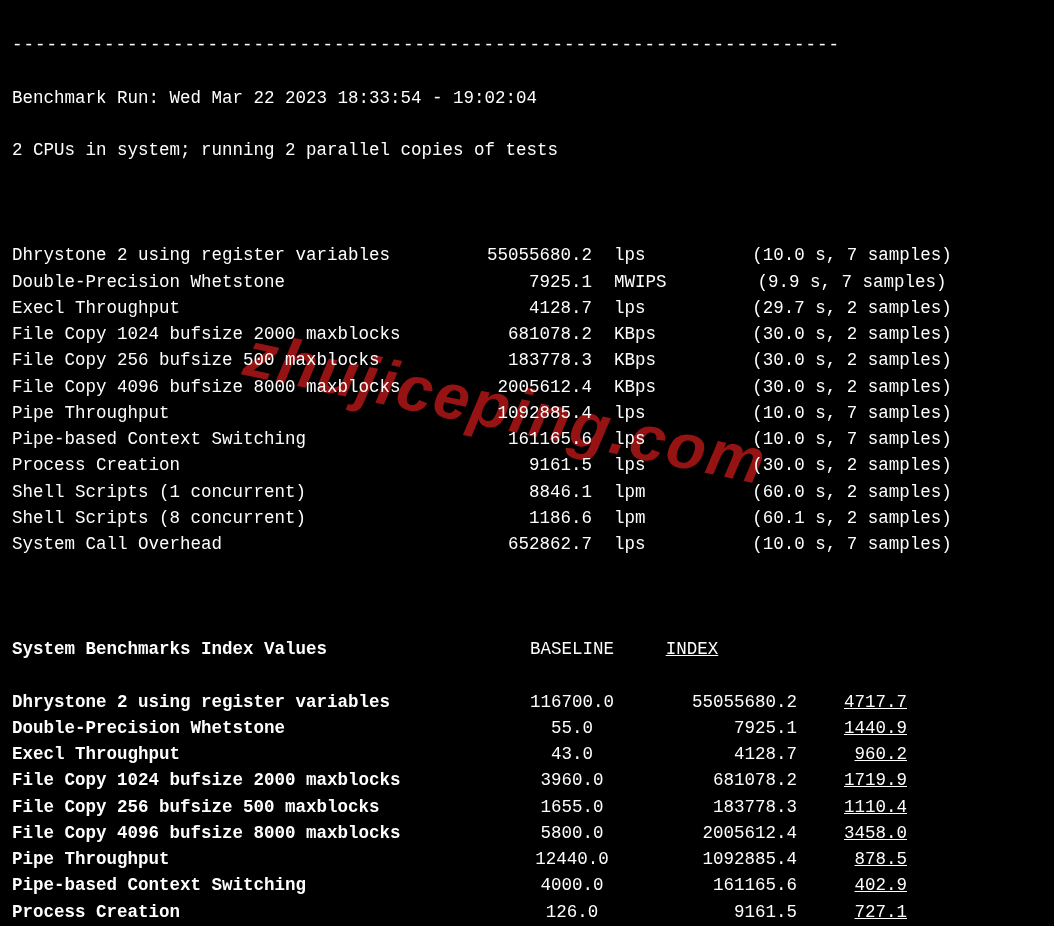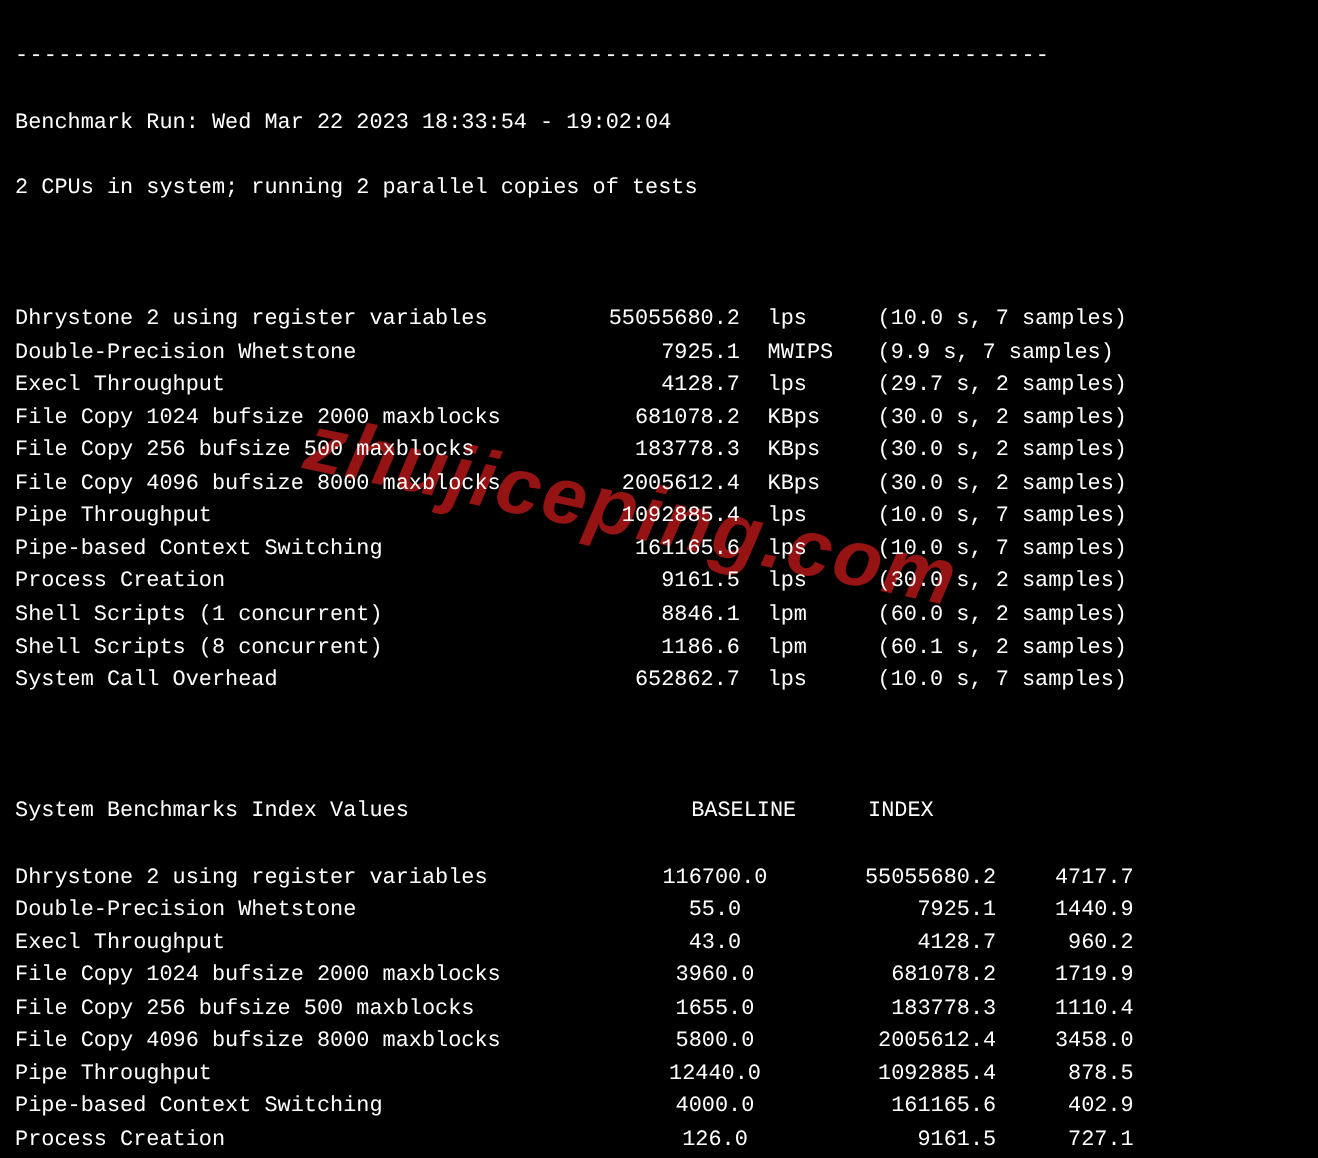"(10.0 s, 7 samples)" .cell-paren { text-align: none -> center }
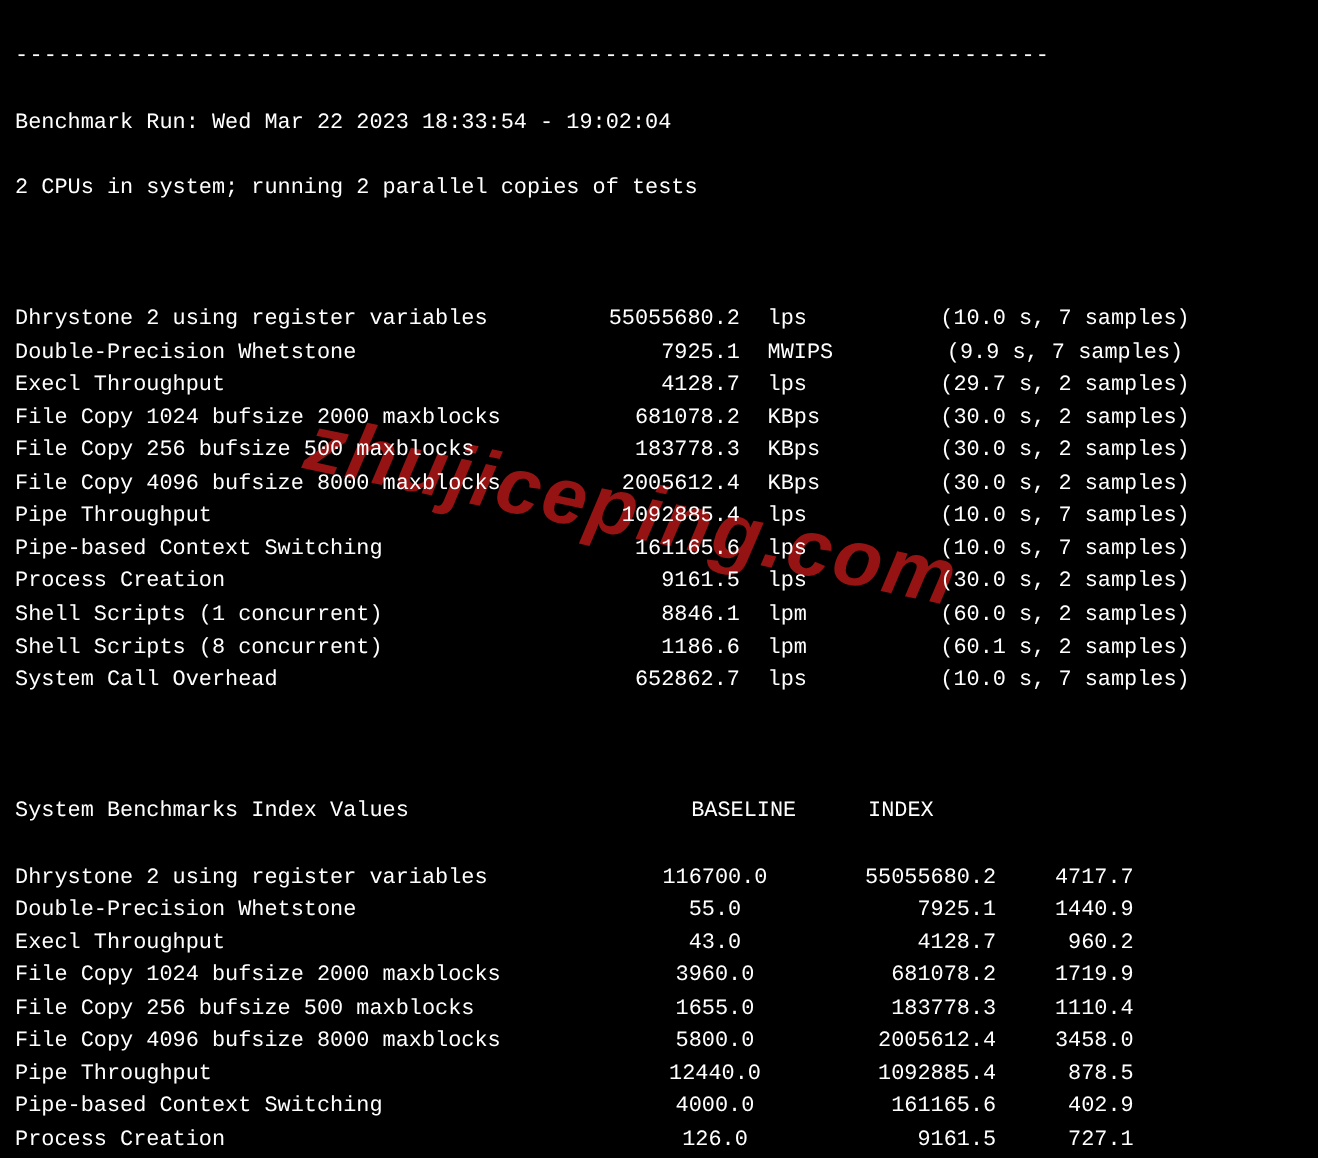"System Benchmarks Index Values" .c2-name { font-weight: none -> bold }
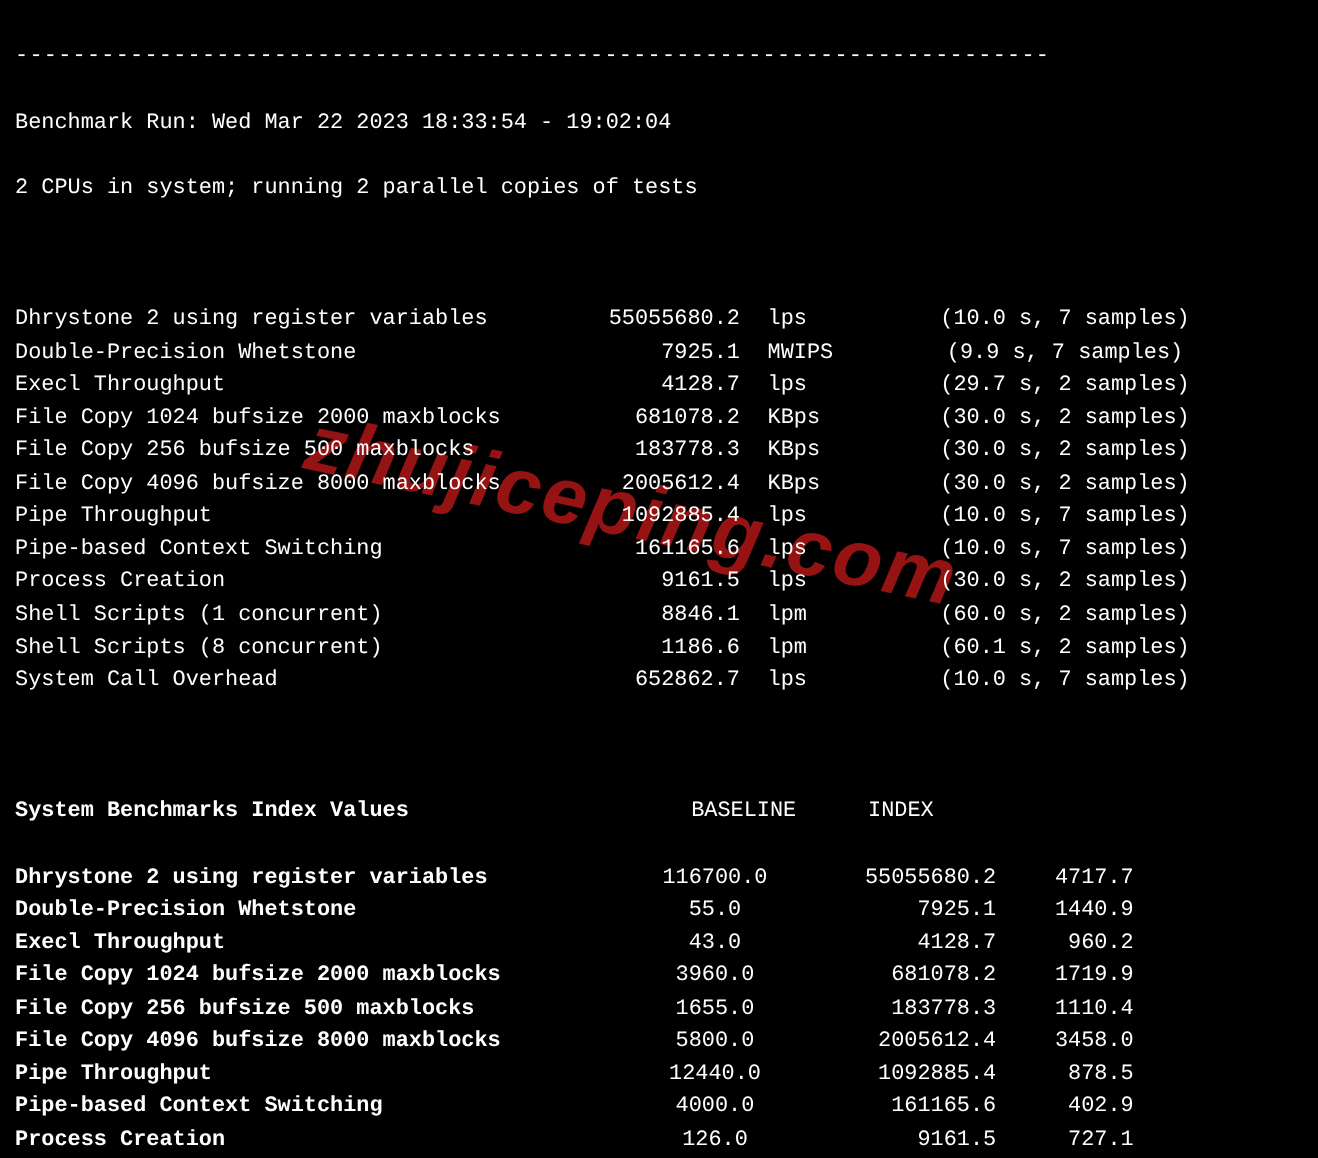"BASELINE" .hdr .c2-base, .hdr .c2-res, .hdr .c2-idx { text-align: right -> center }
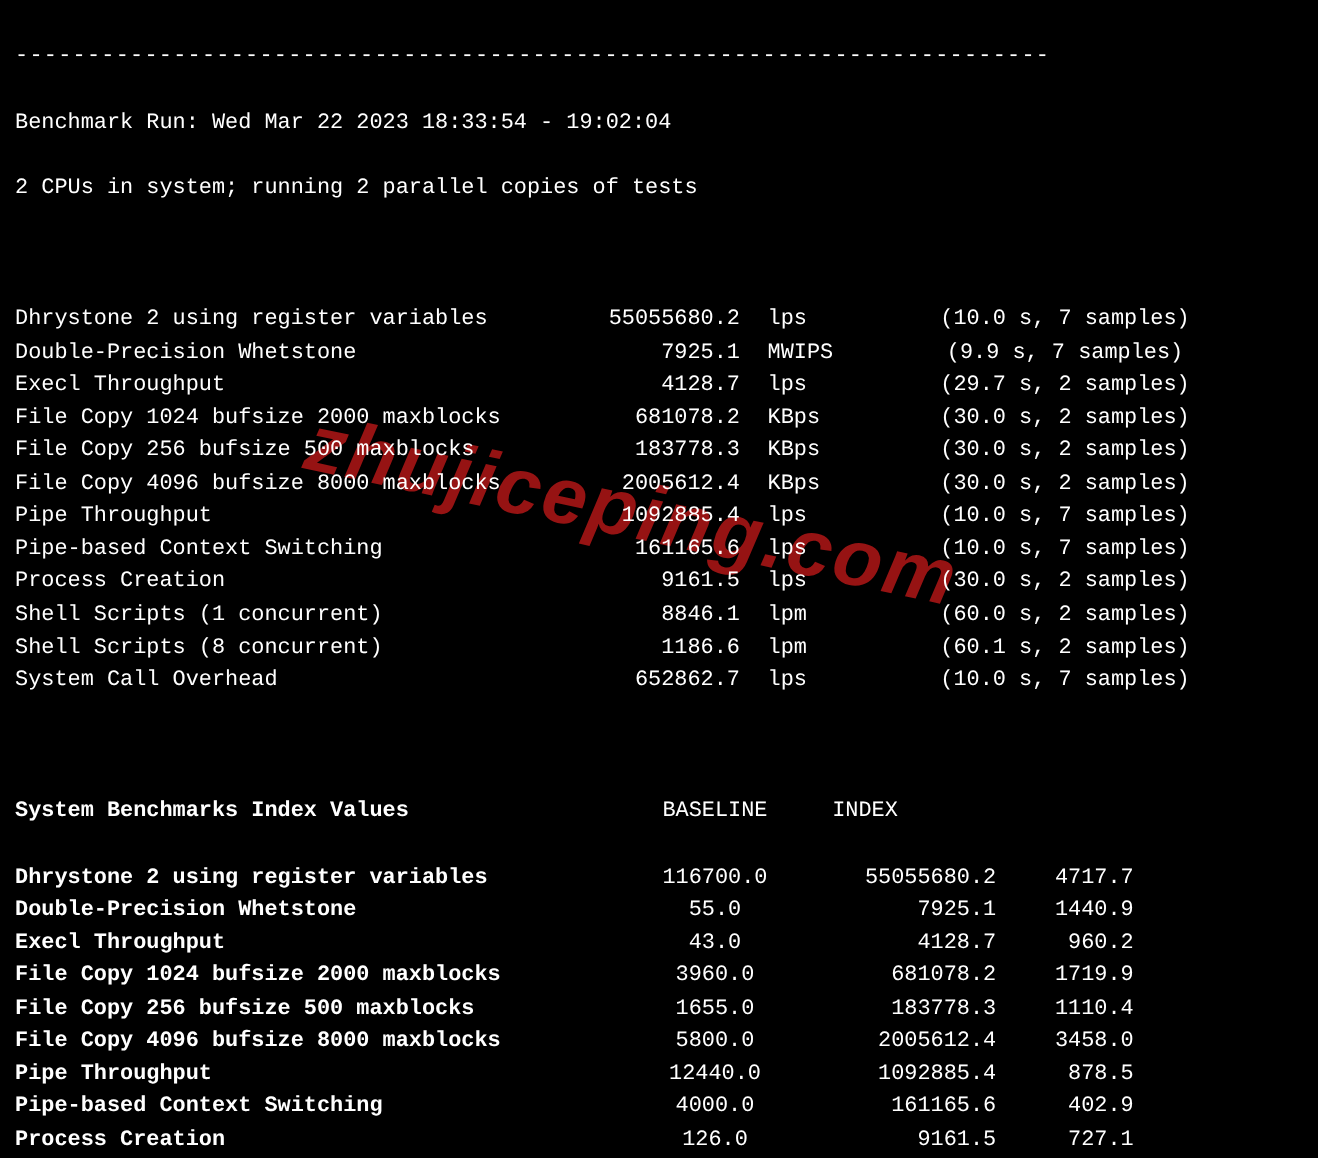"INDEX" .c2-idx { text-decoration: none -> underline }
